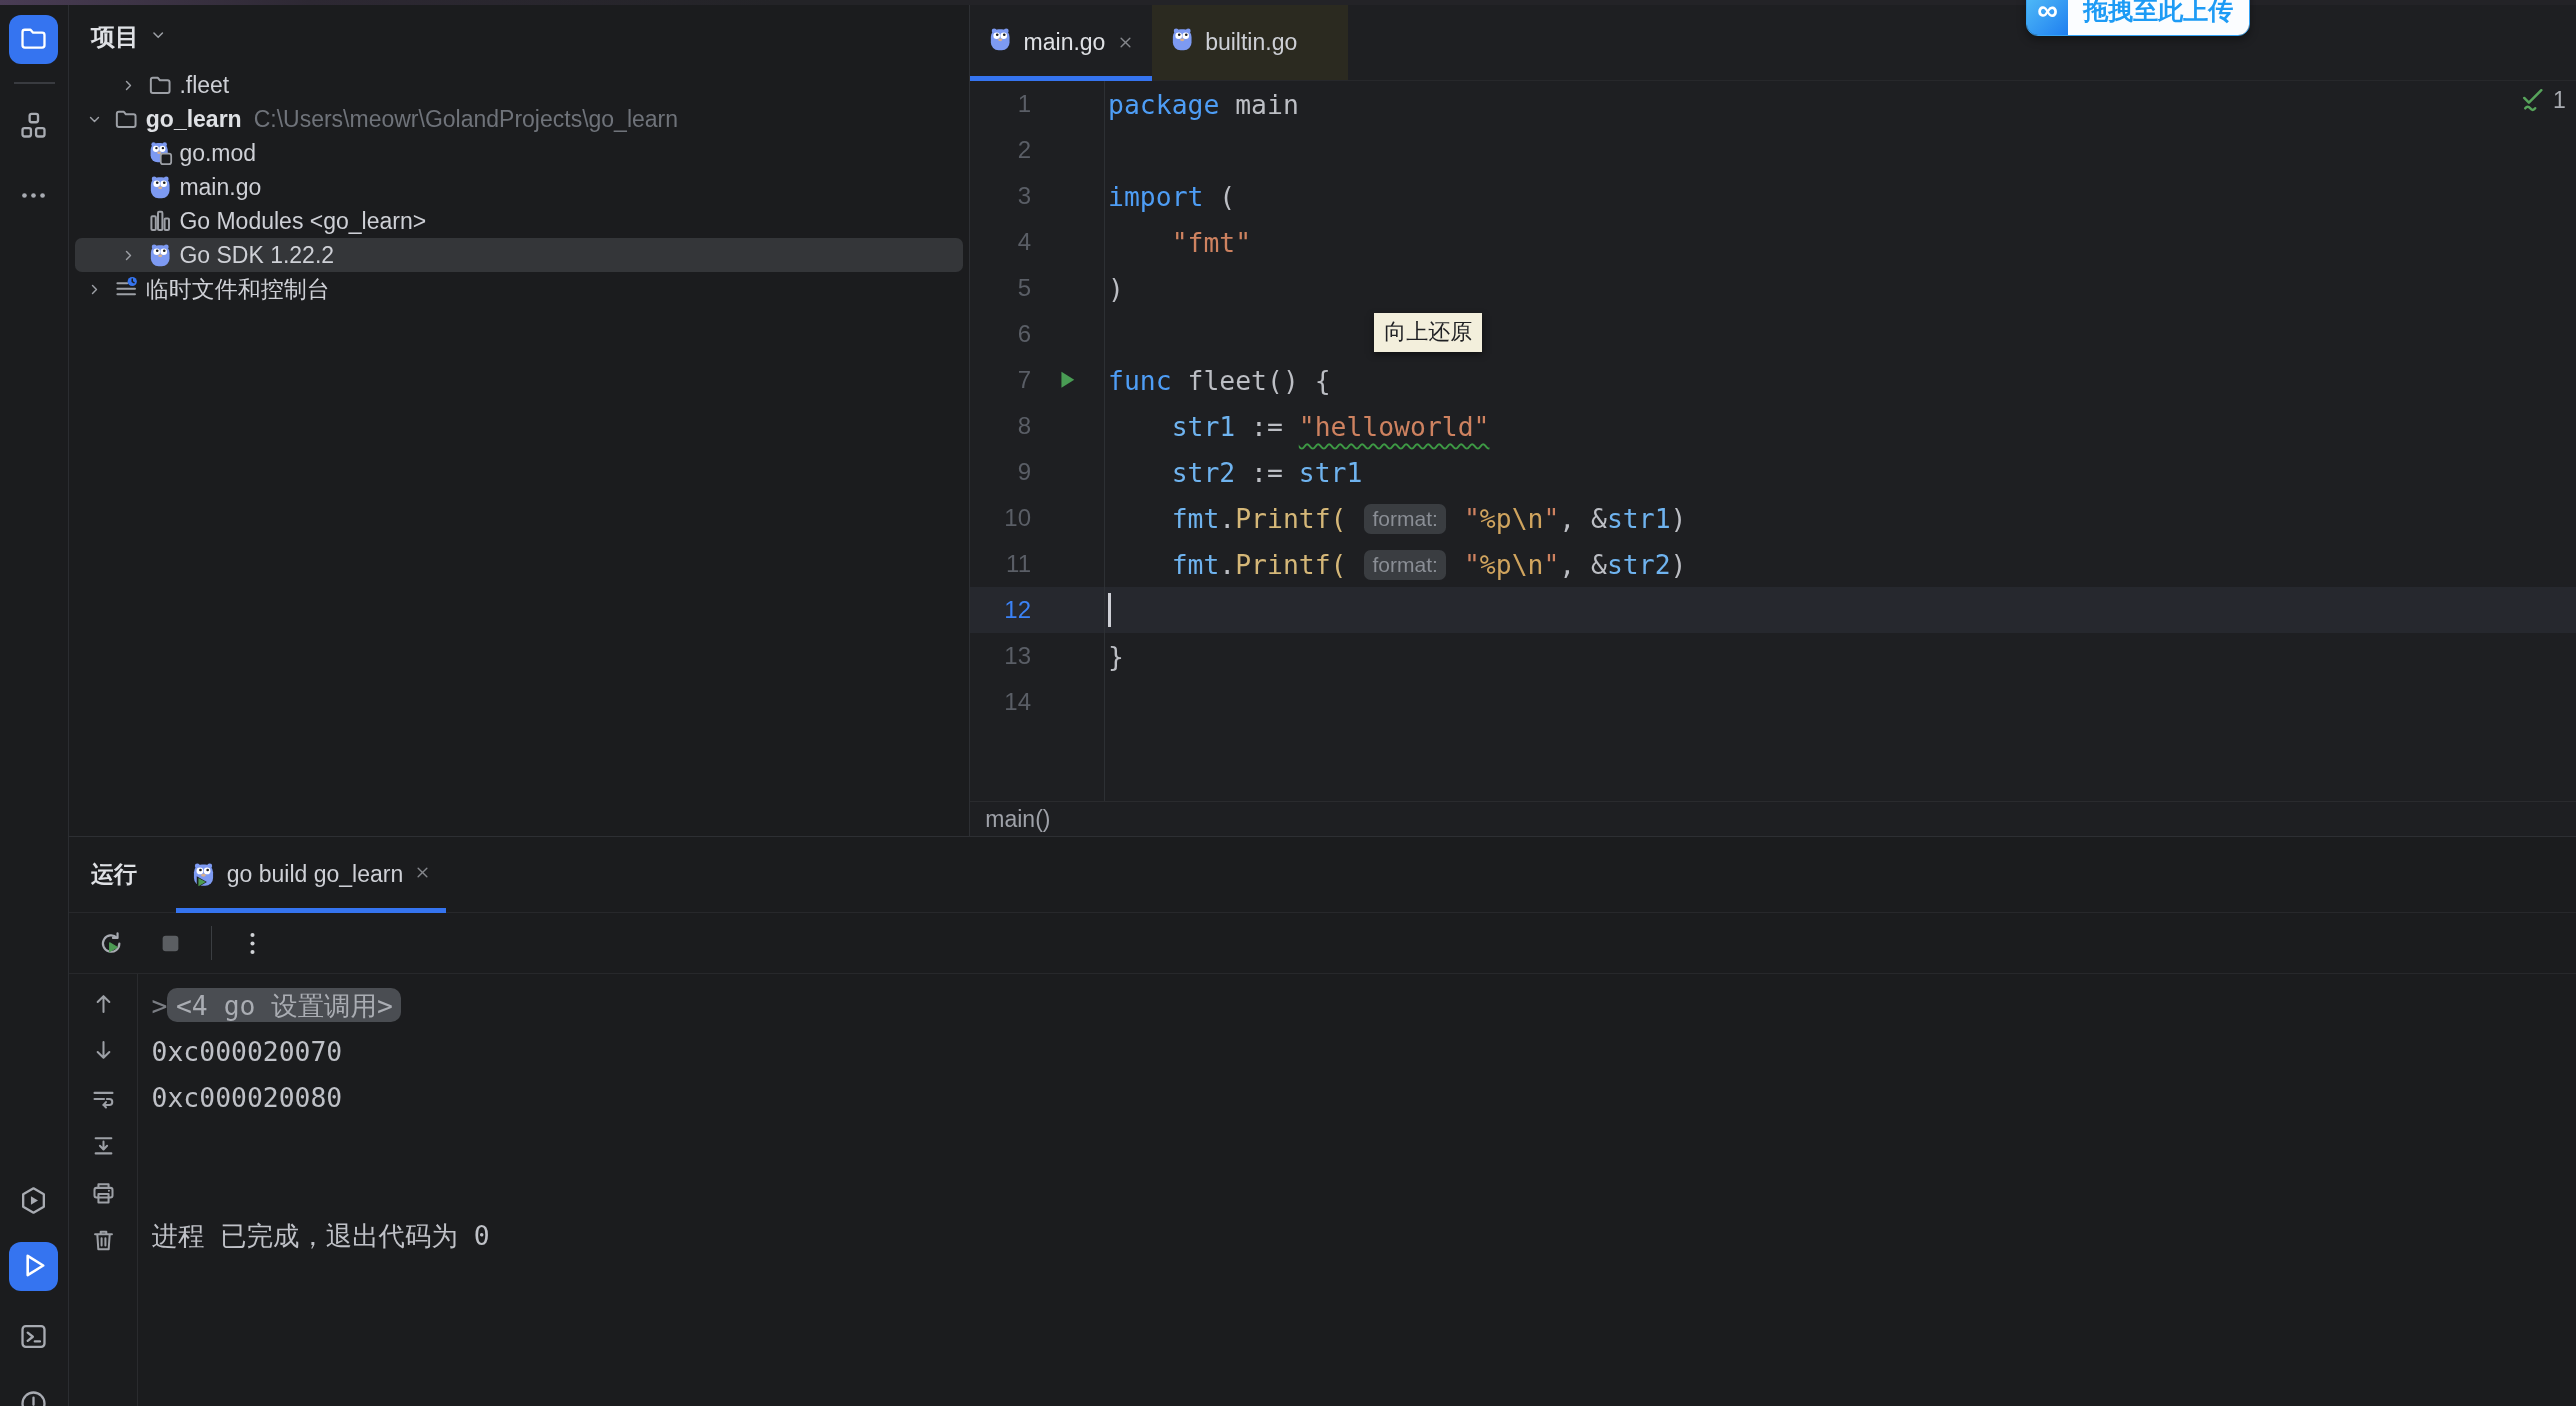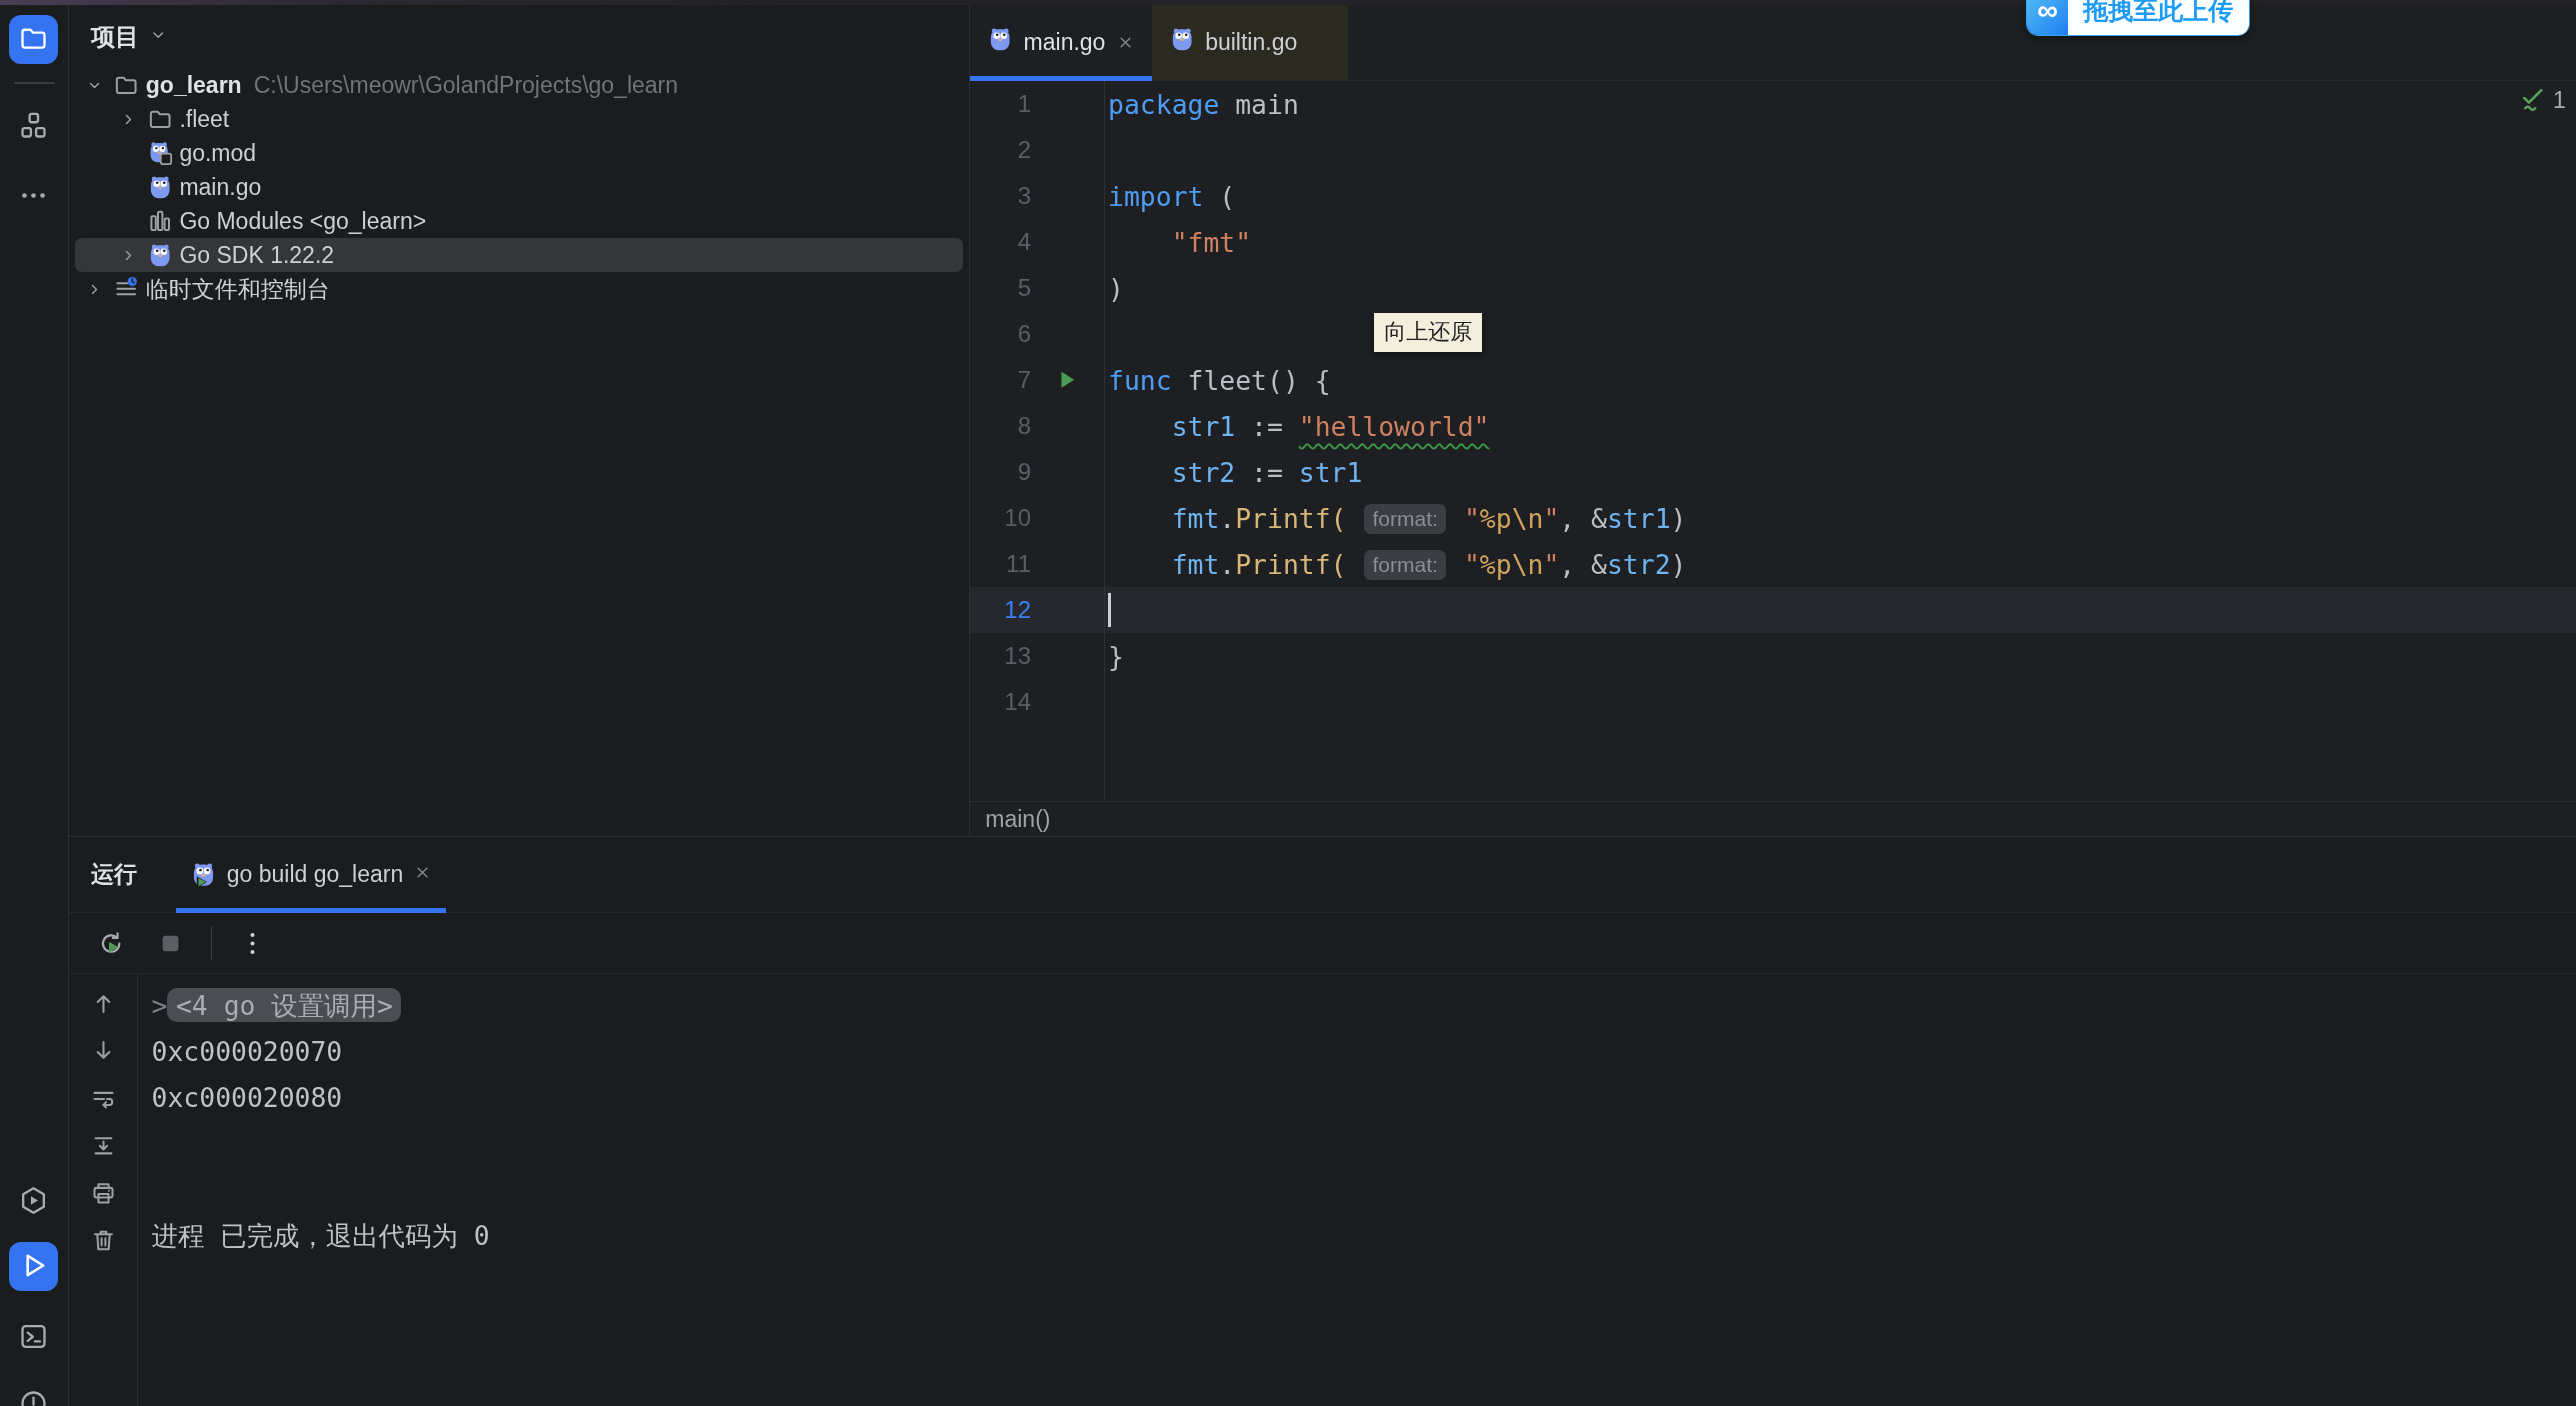"go_learn" div.tree-row { order: before ".fleet" -> after ".fleet" }
